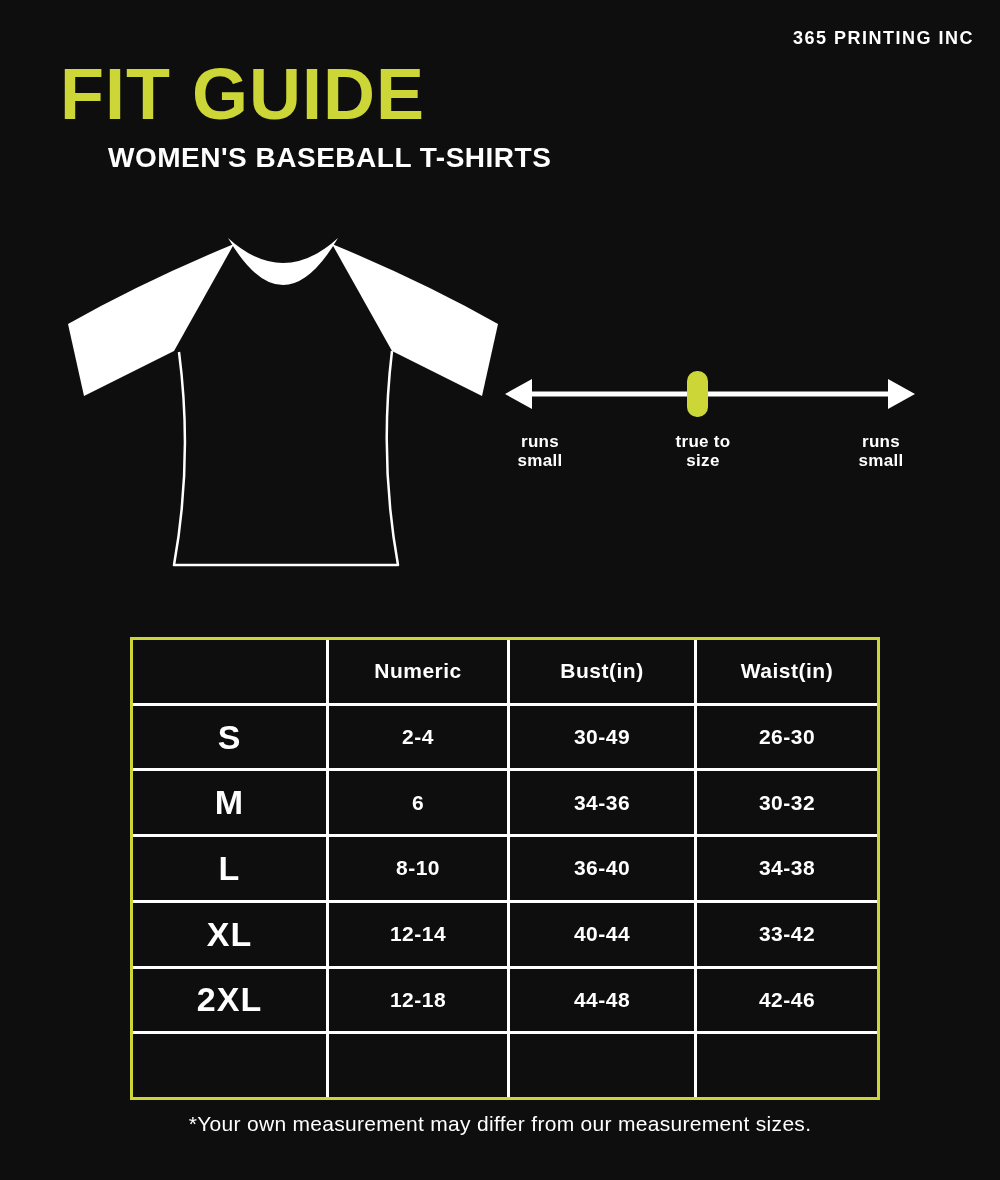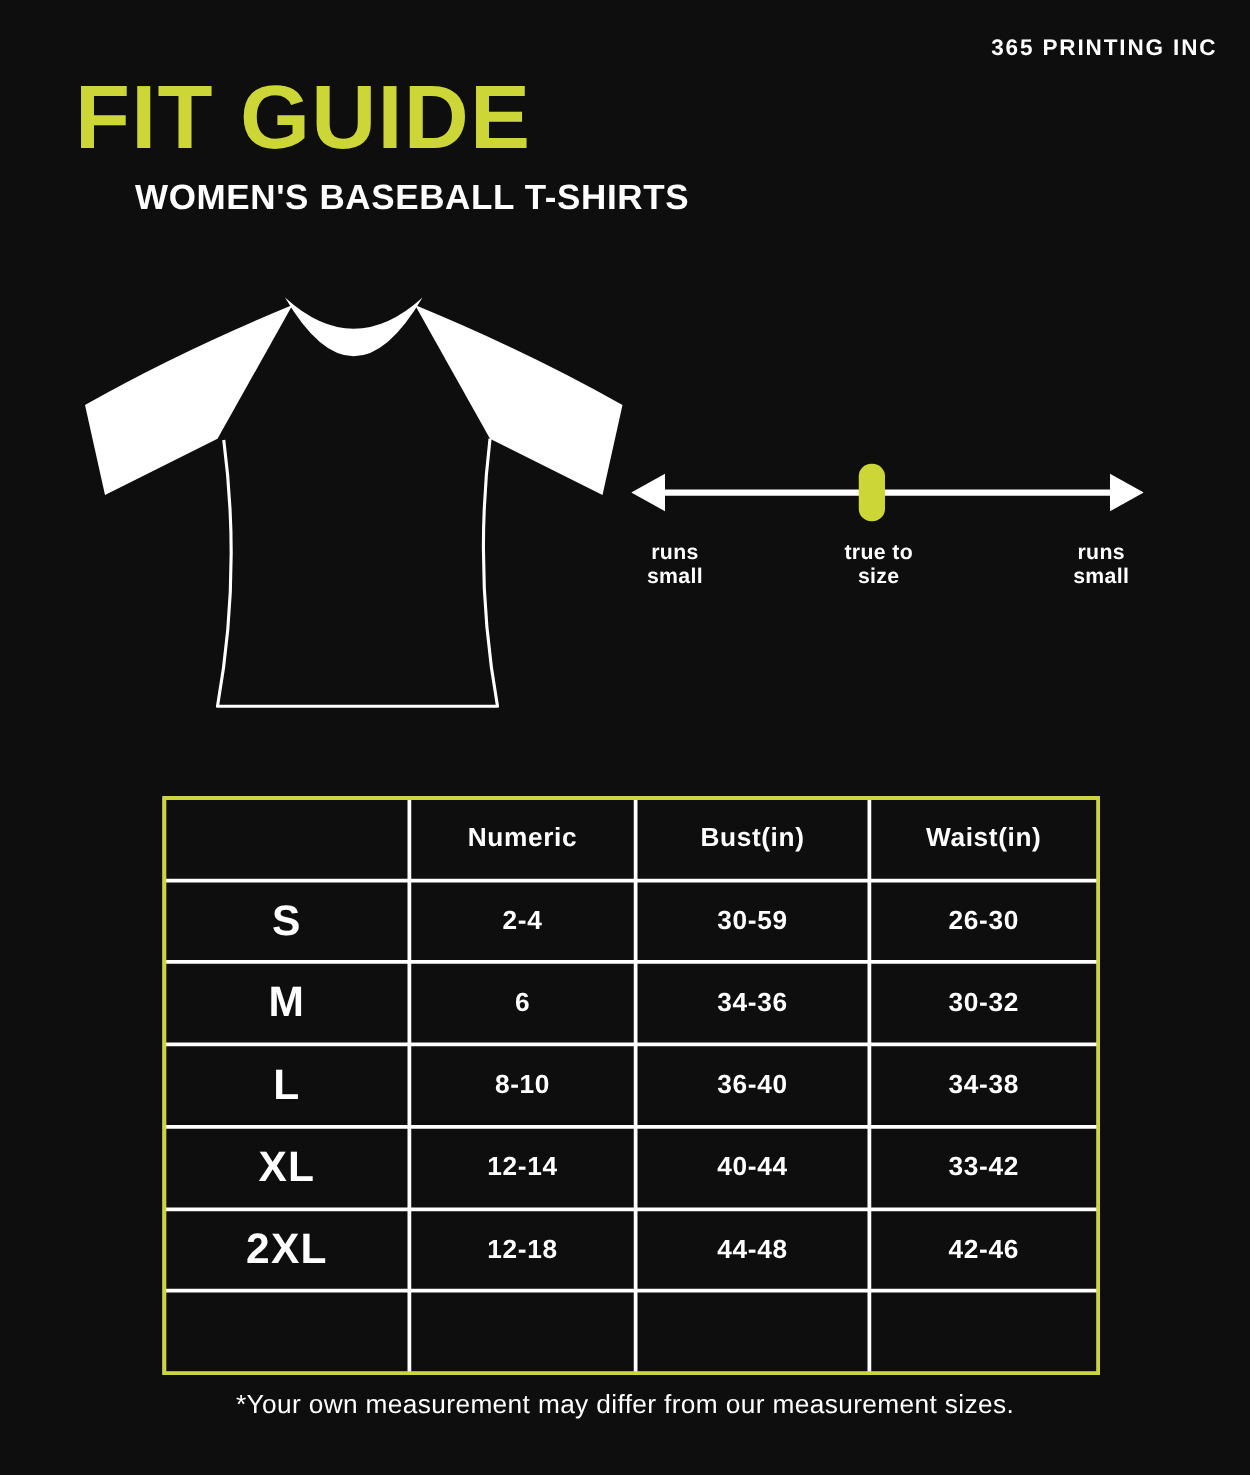"30-59" div.cell { text: 30-59 -> 30-49 }
